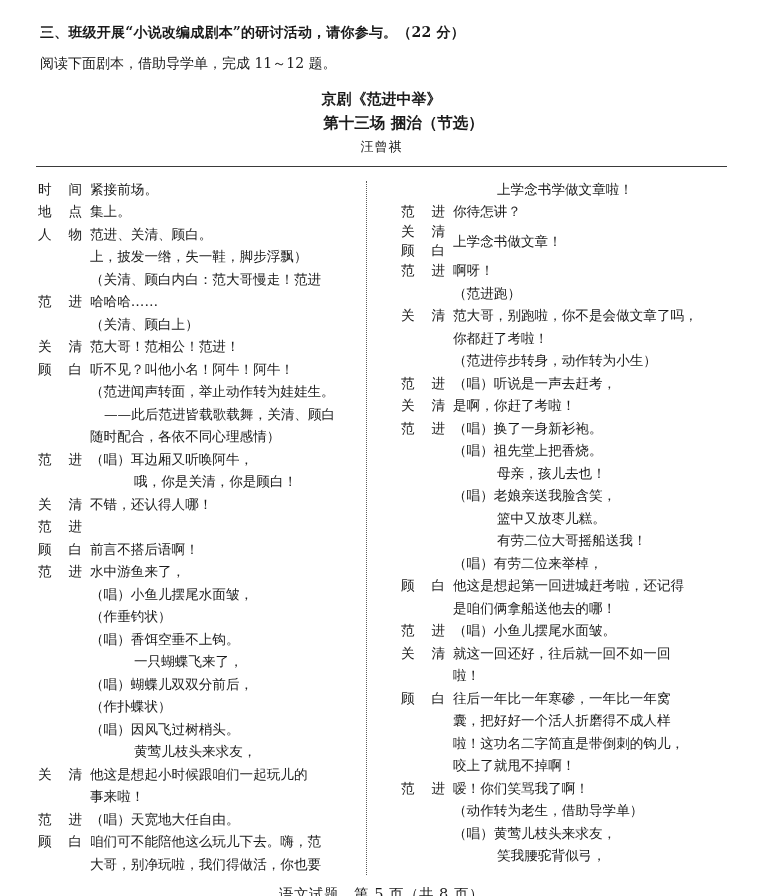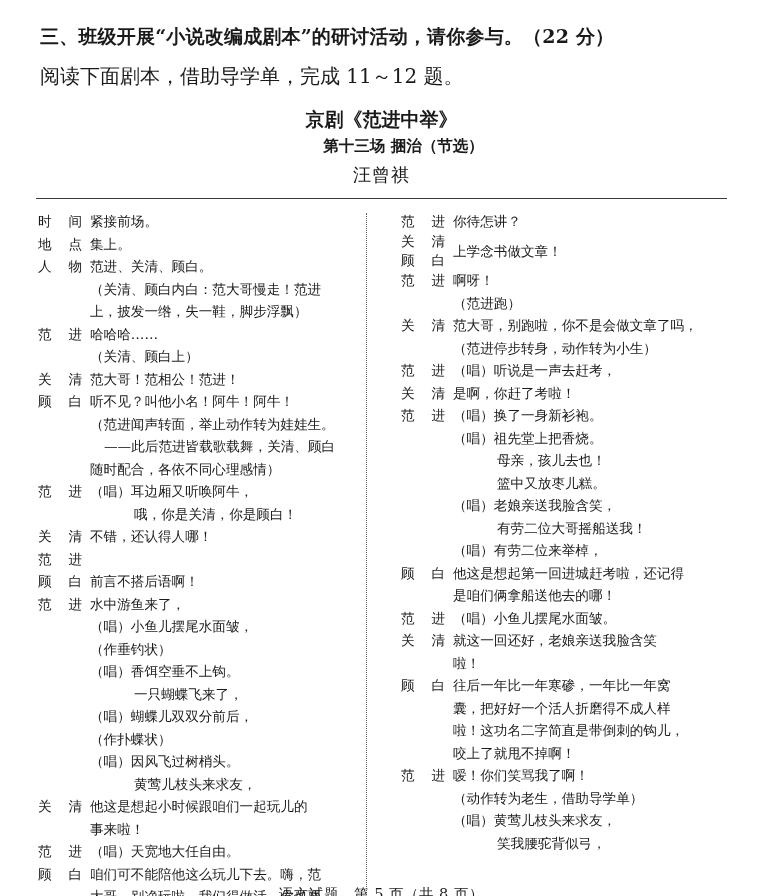"三、班级开展“小说改编成剧本”的研讨活动，请你参与。（22 分）" .qhead-title { font-size: 19px -> 14px }
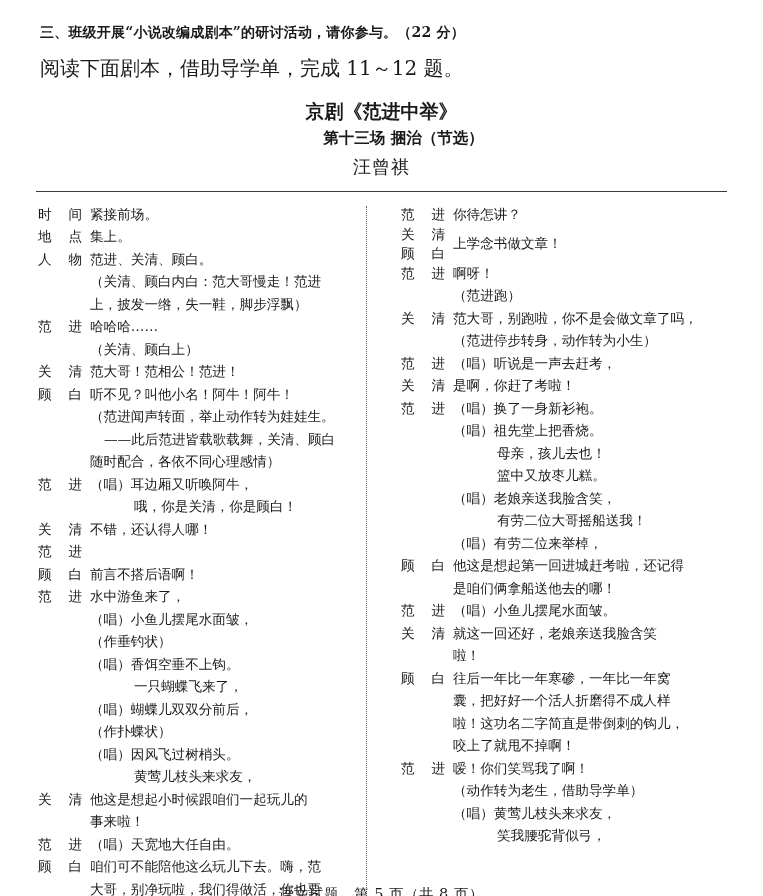"阅读下面剧本，借助导学单，完成 11～12 题。" .qhead-sub { font-size: 20px -> 14px }
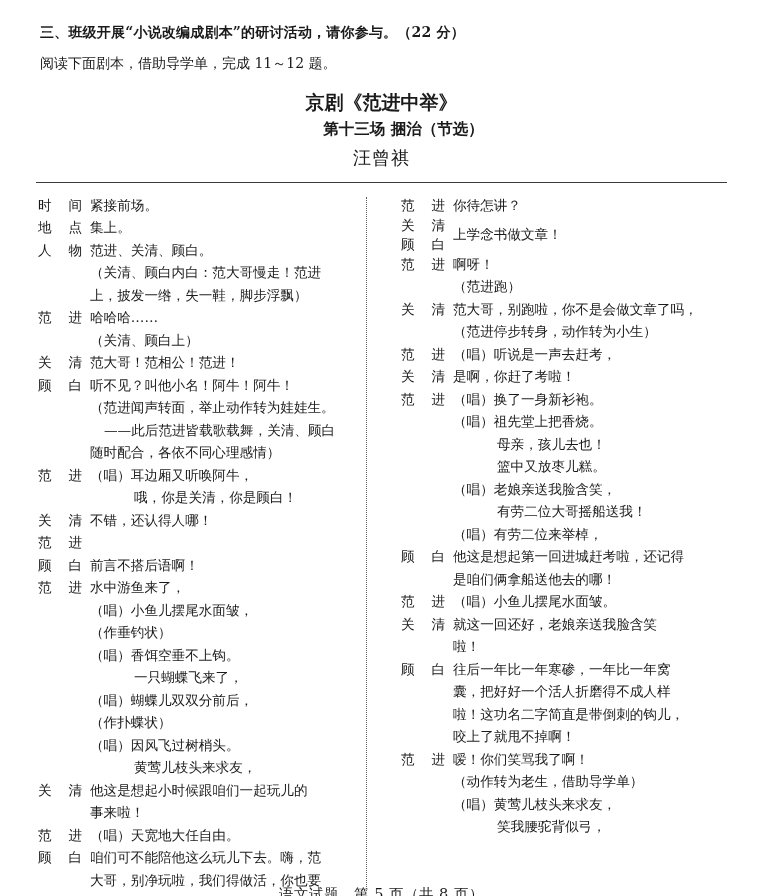"京剧《范进中举》" .play-title-main { font-size: 19px -> 15px }
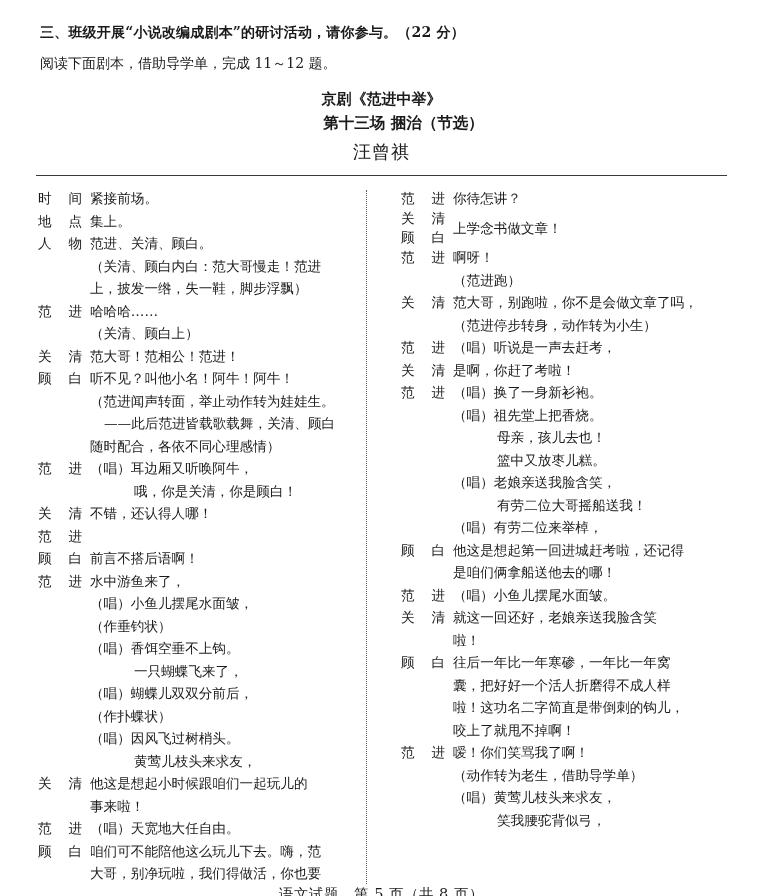"汪曾祺" .play-author { font-size: 18px -> 13px }
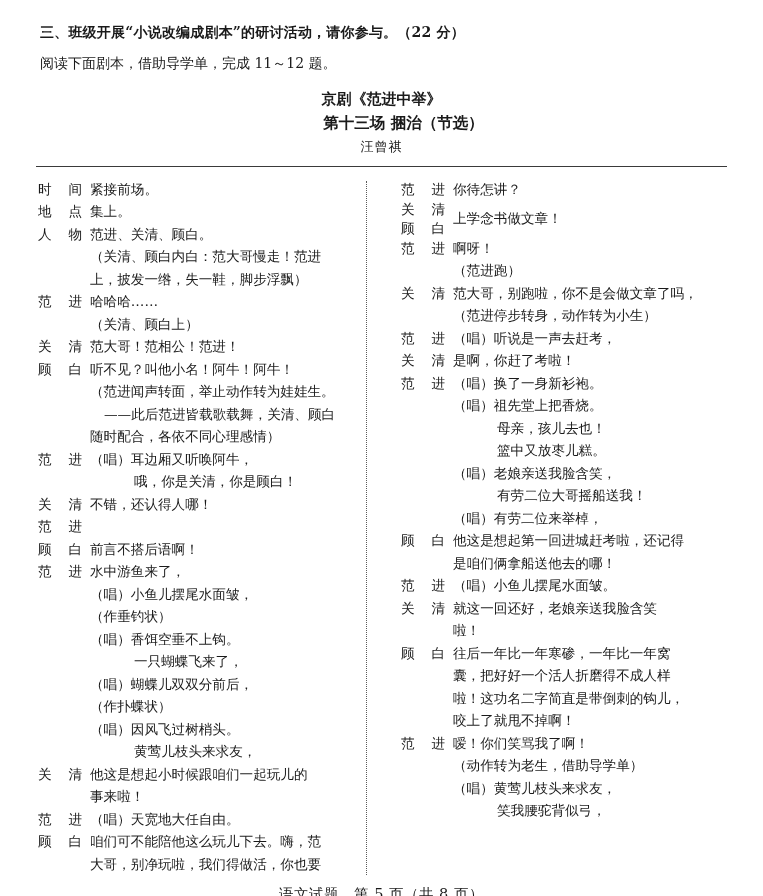"上学念书学做文章啦！" div.line { html: none -> <div> <div> </div> <div>上学念书学做文章啦！</div> </div> }
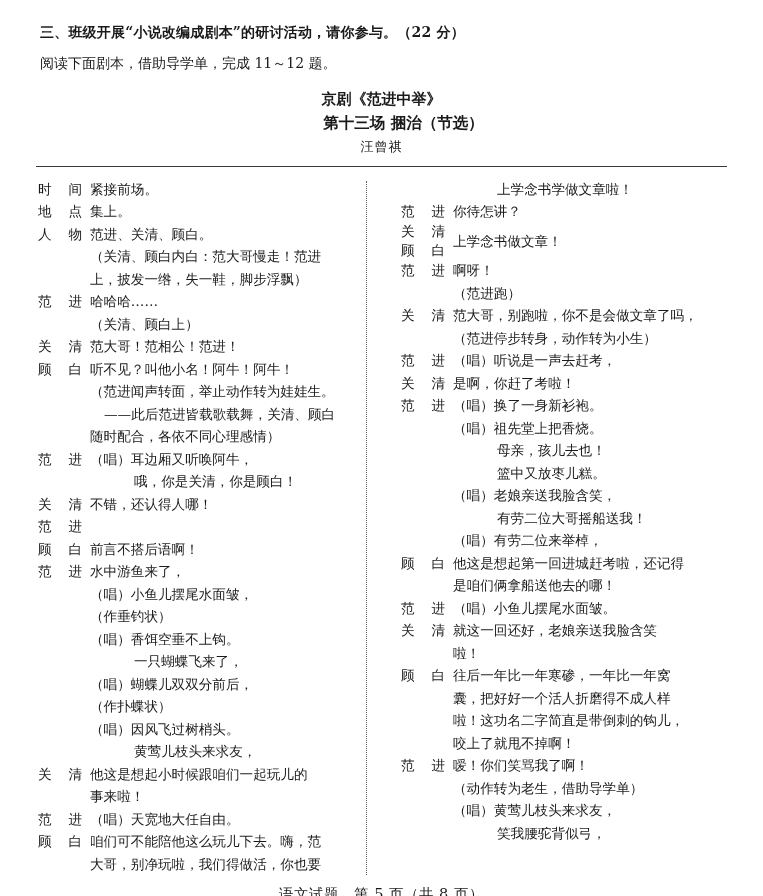"（关清、顾白内白：范大哥慢走！范进" div.line { order: before "上，披发一绺，失一鞋，脚步浮飘）" -> after "上，披发一绺，失一鞋，脚步浮飘）" }
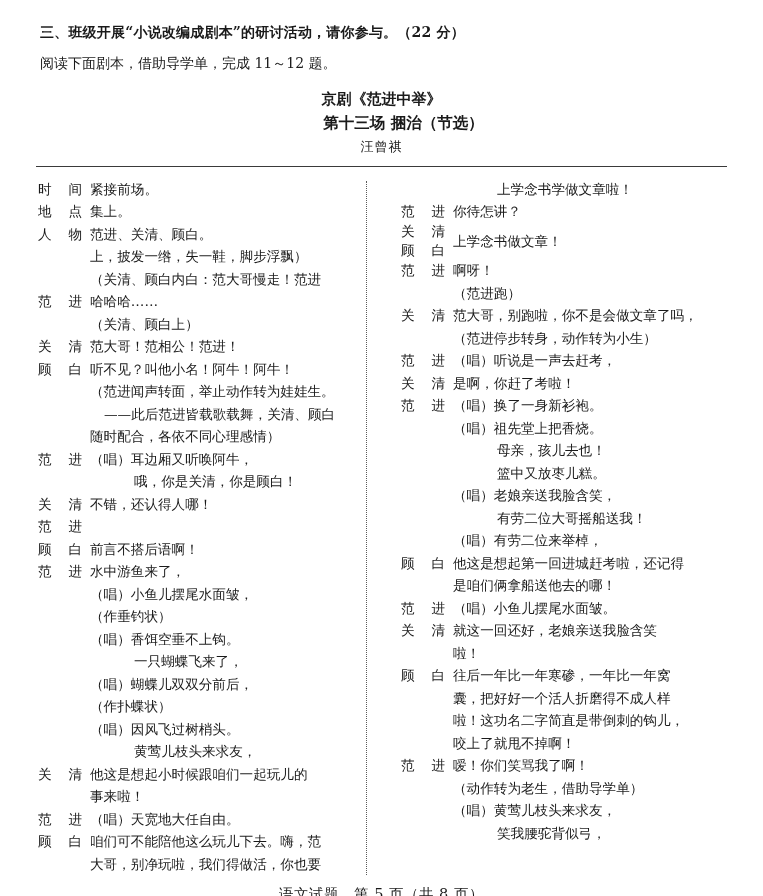"你都赶了考啦！" div.line { html: none -> <div> <div> </div> <div>你都赶了考啦！</div> </div> }
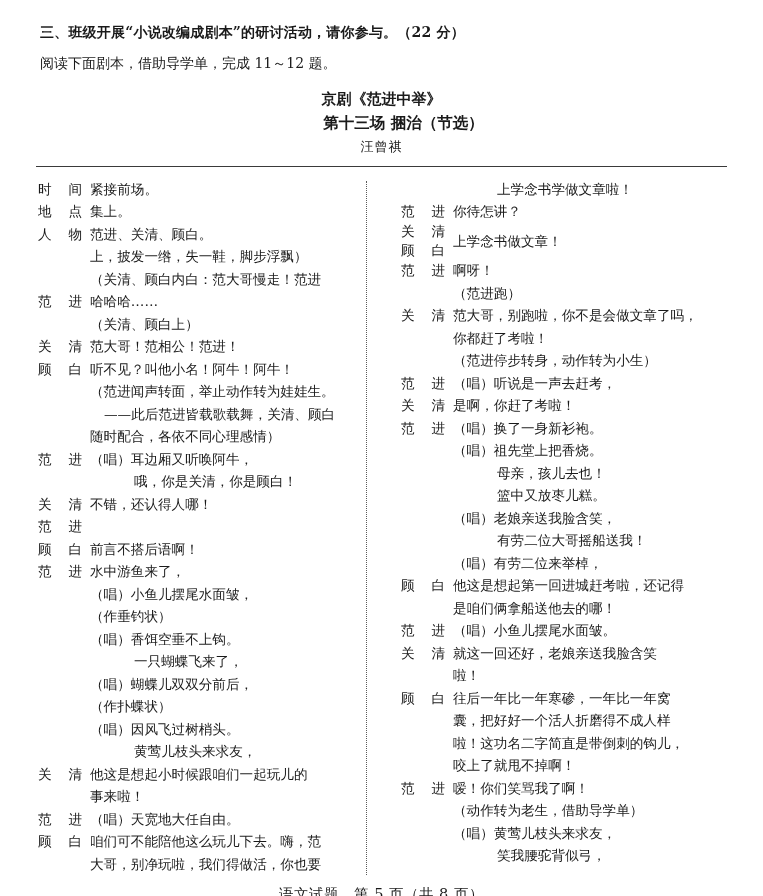"篮中又放枣儿糕。" div.line { order: before "（唱）老娘亲送我脸含笑，" -> after "（唱）老娘亲送我脸含笑，" }
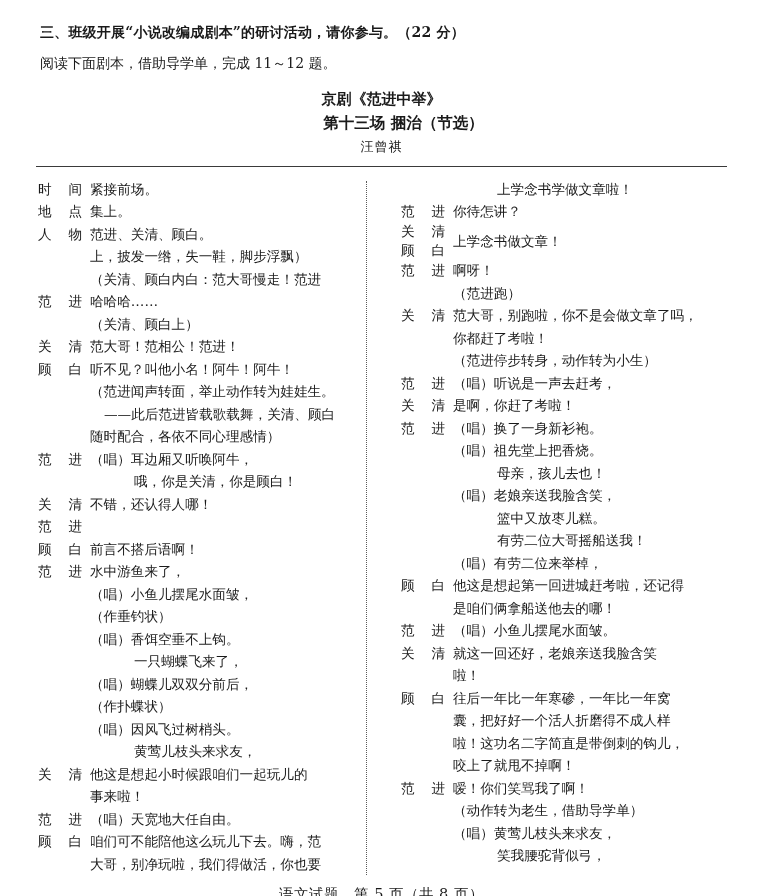"就这一回还好，老娘亲送我脸含笑" div.text { text: 老娘亲送我脸含笑 -> 往后就一回不如一回 }
